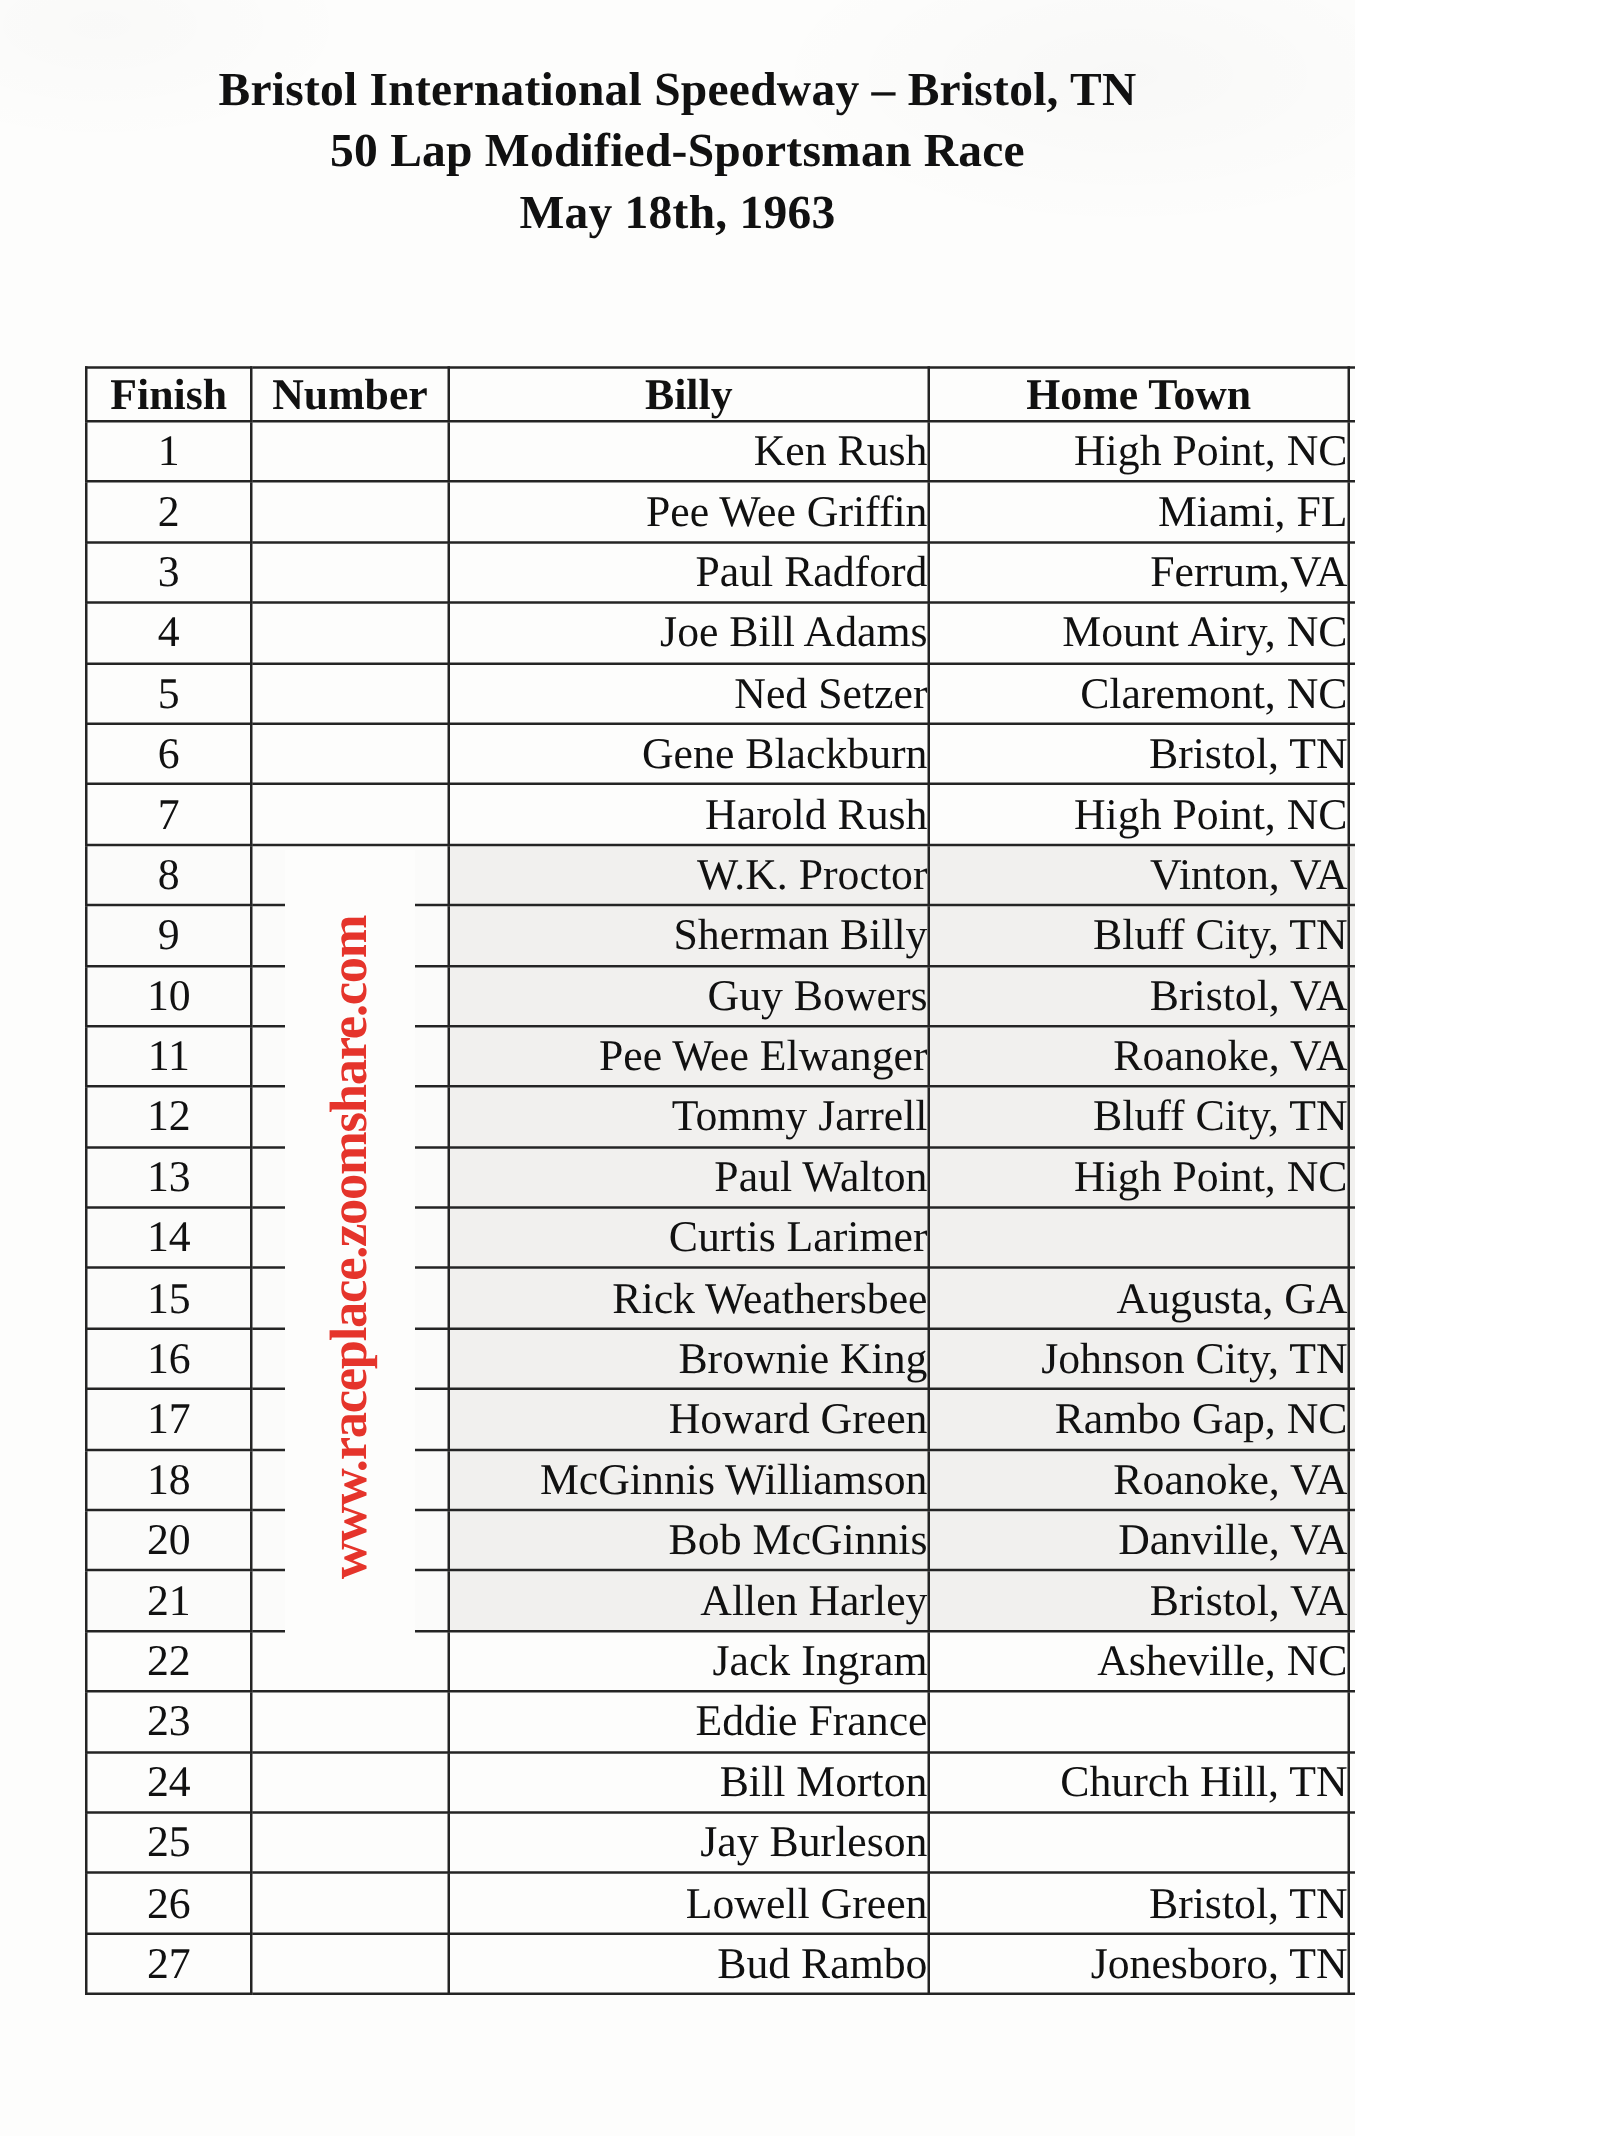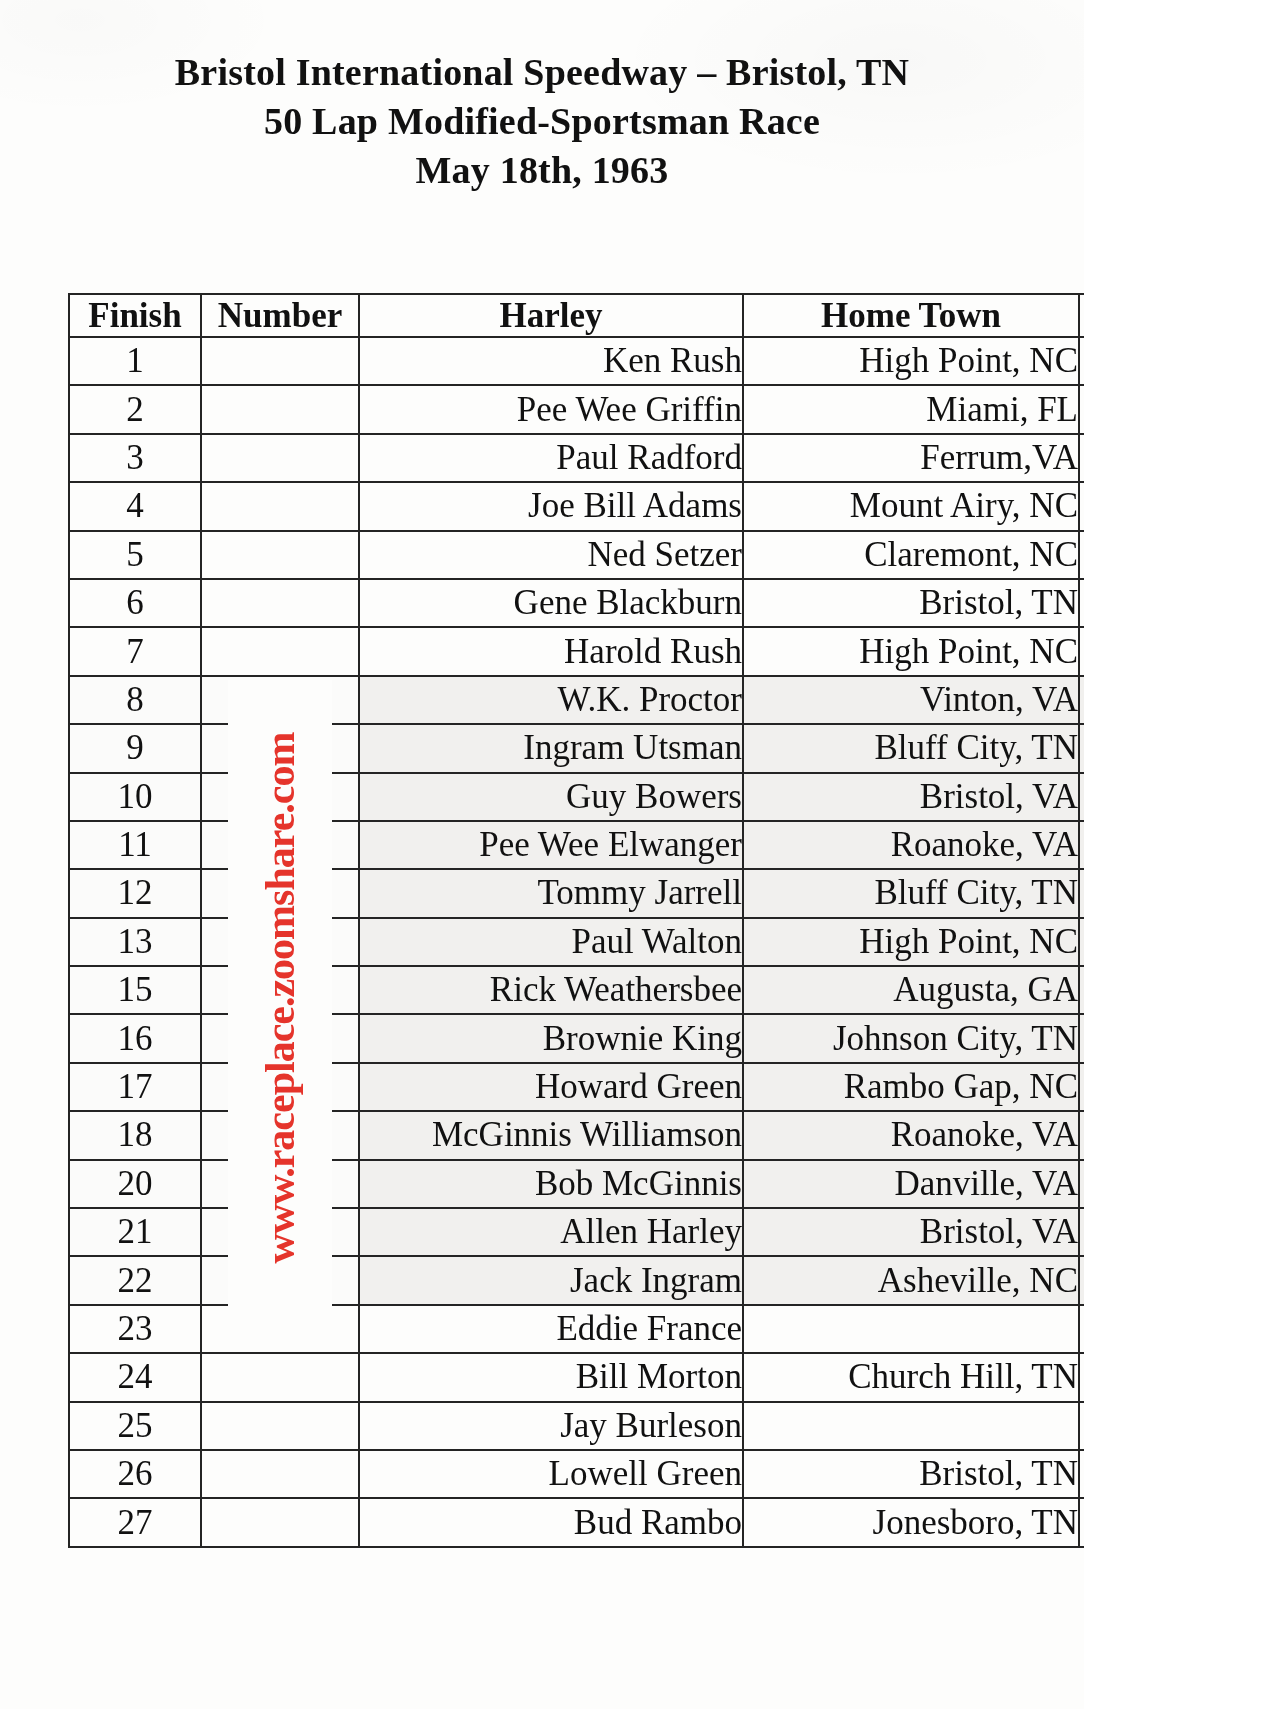"Harley" th { text: Harley -> Billy }
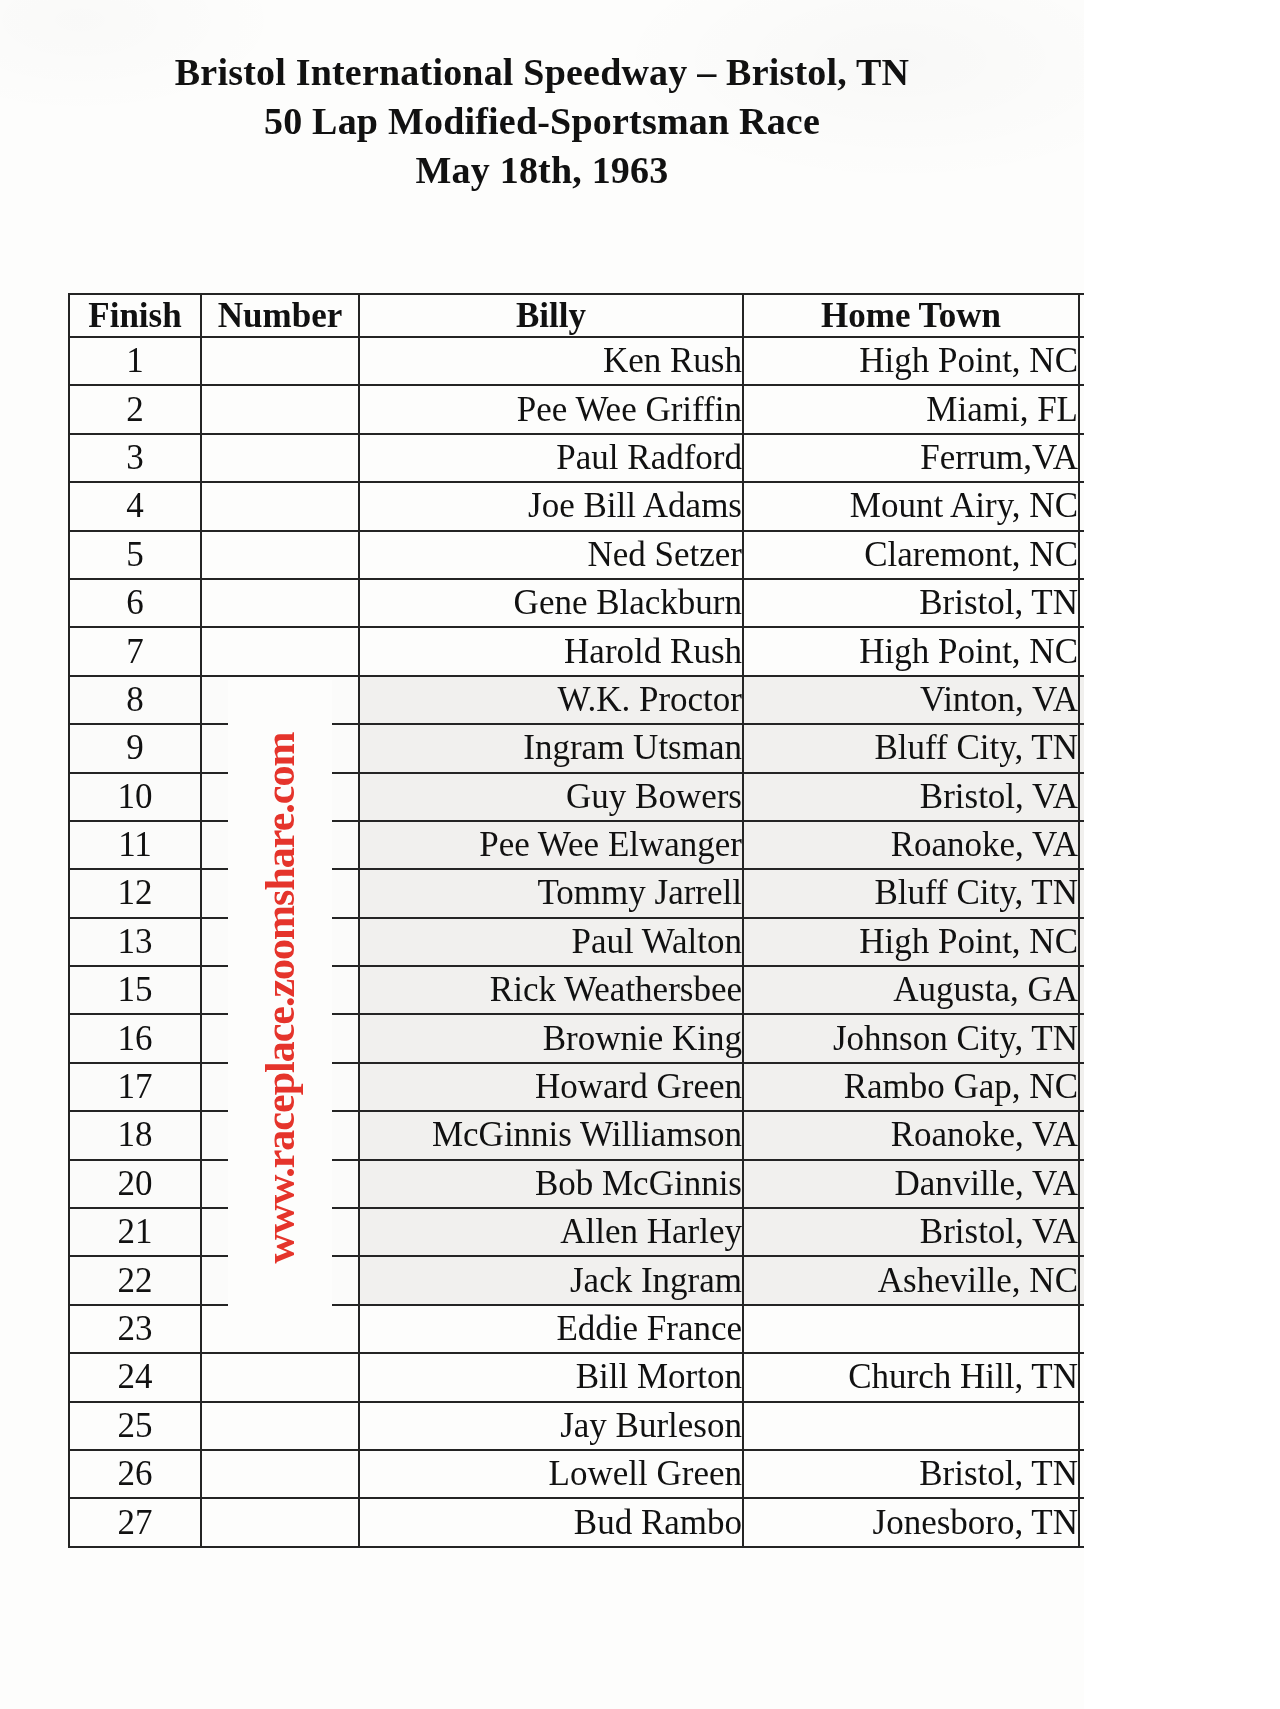"Ingram Utsman" td.c2 { text: Ingram Utsman -> Sherman Billy }
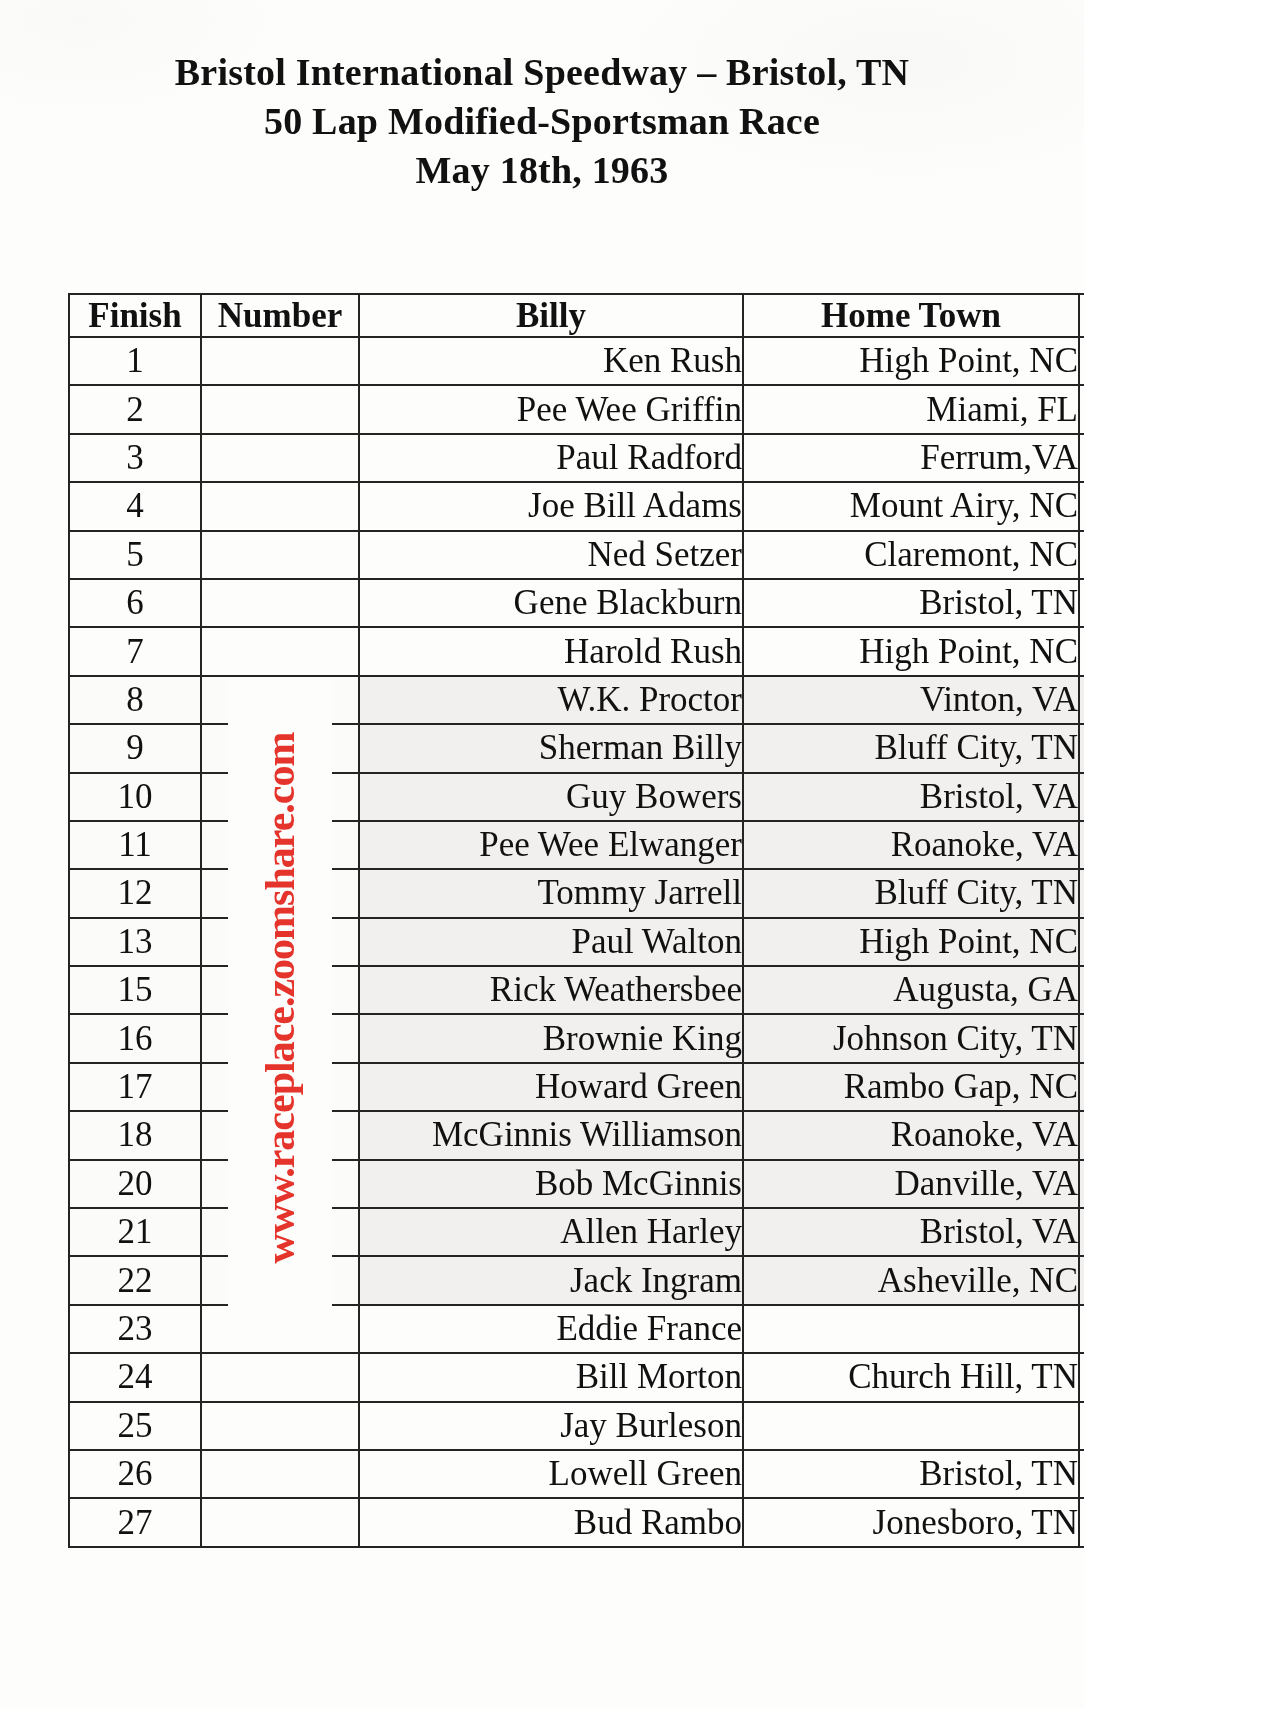"14" tr { html: none -> <tr> <td>14</td> <td></td> <td>Curtis Larimer</td> <td></td> <td></td> </tr> }
